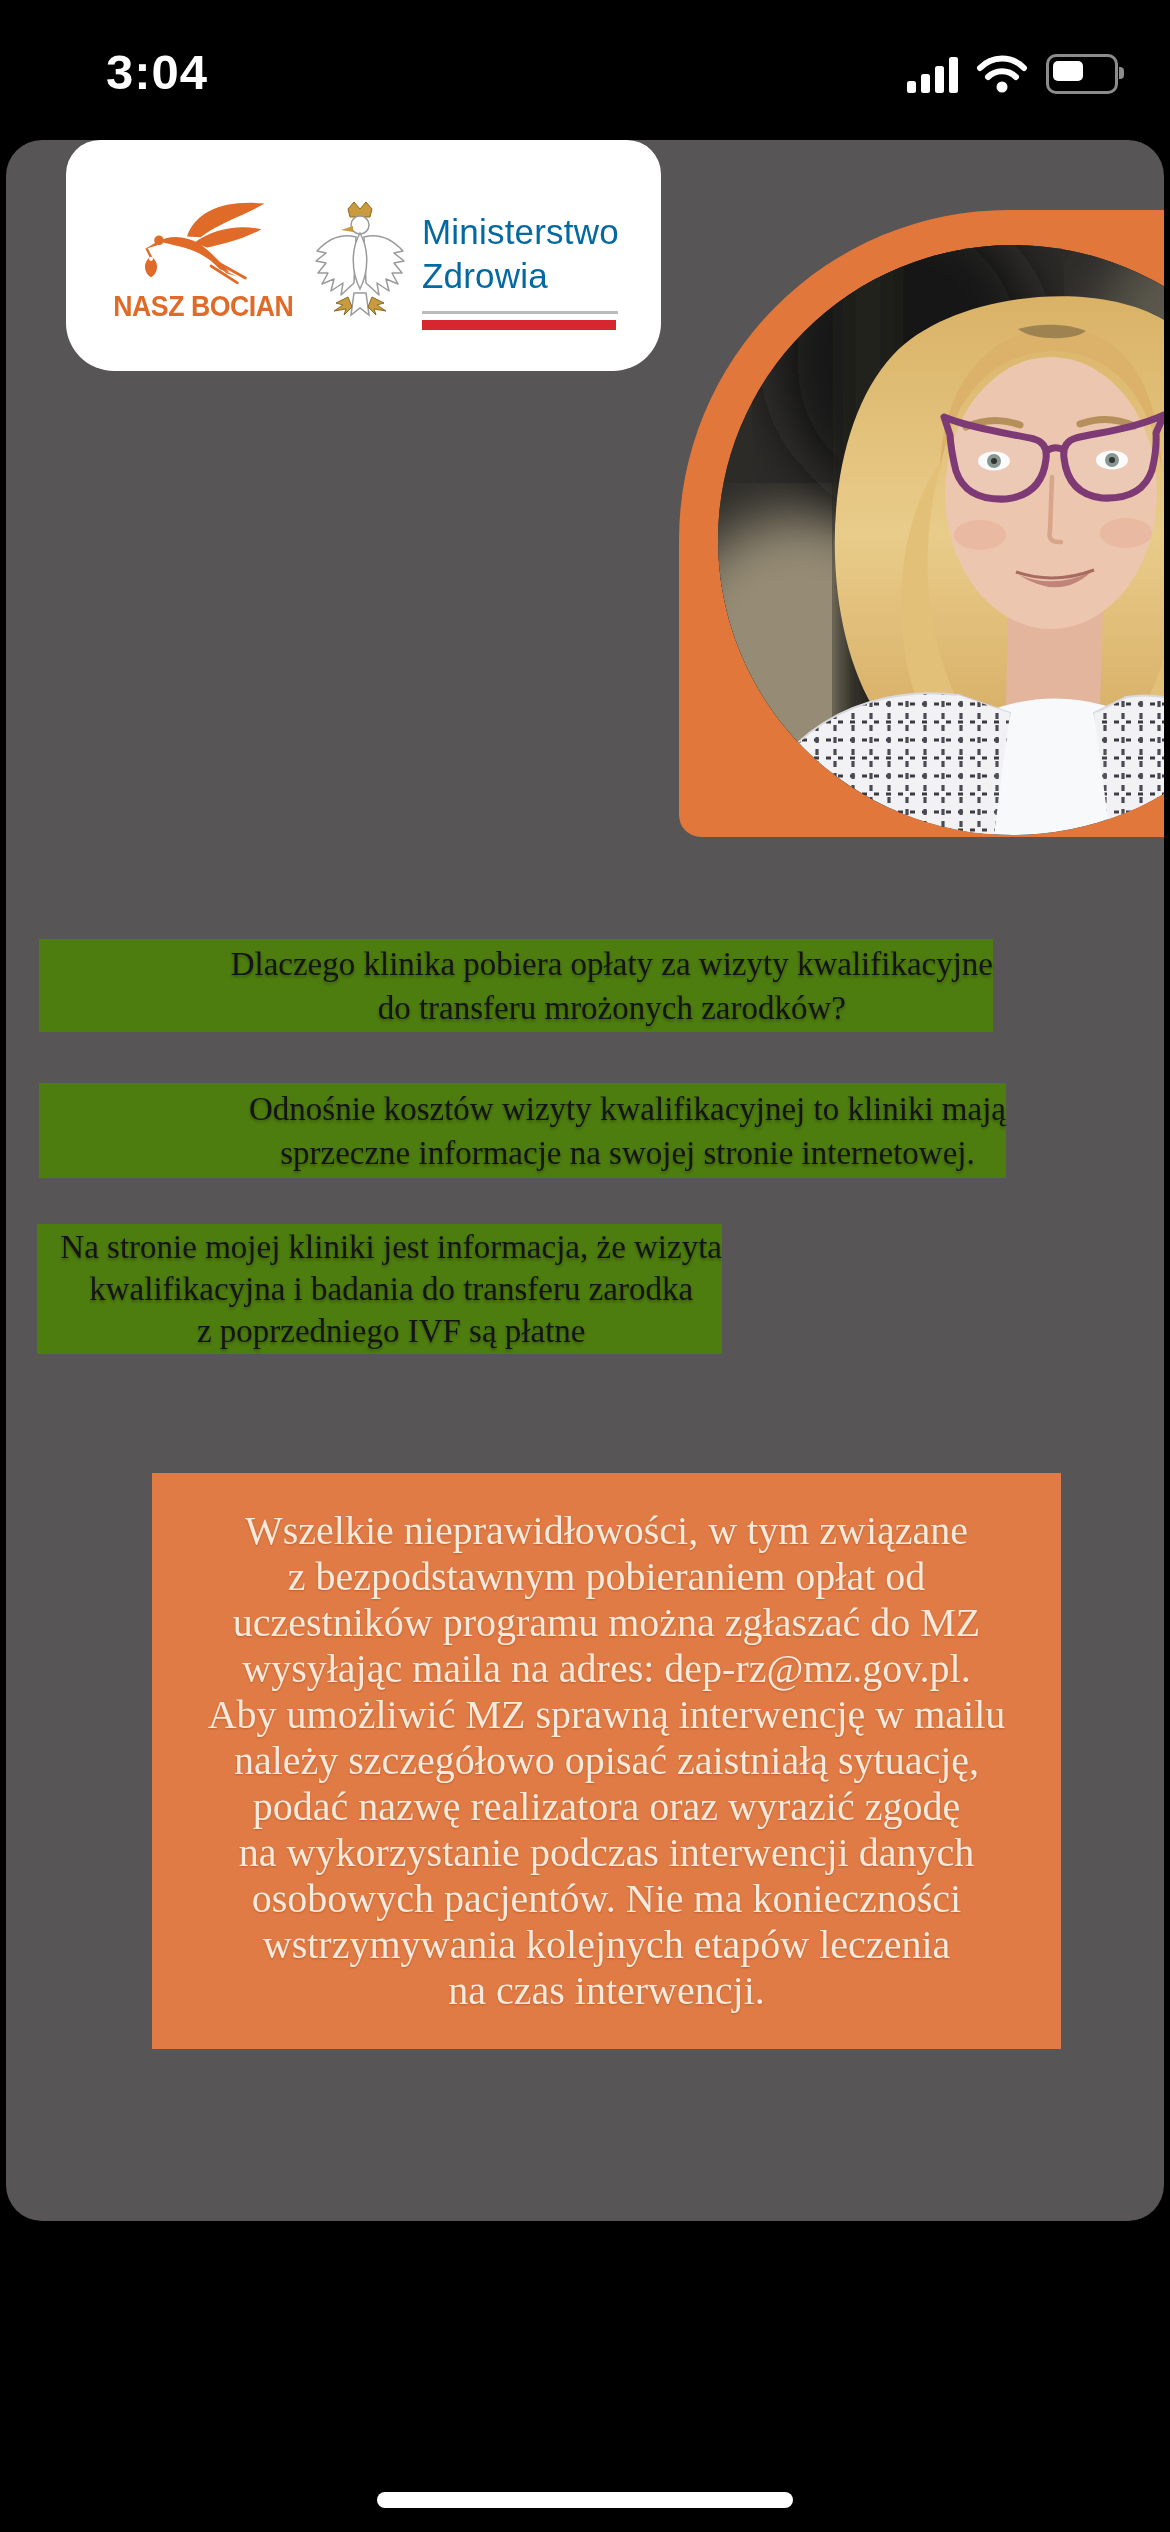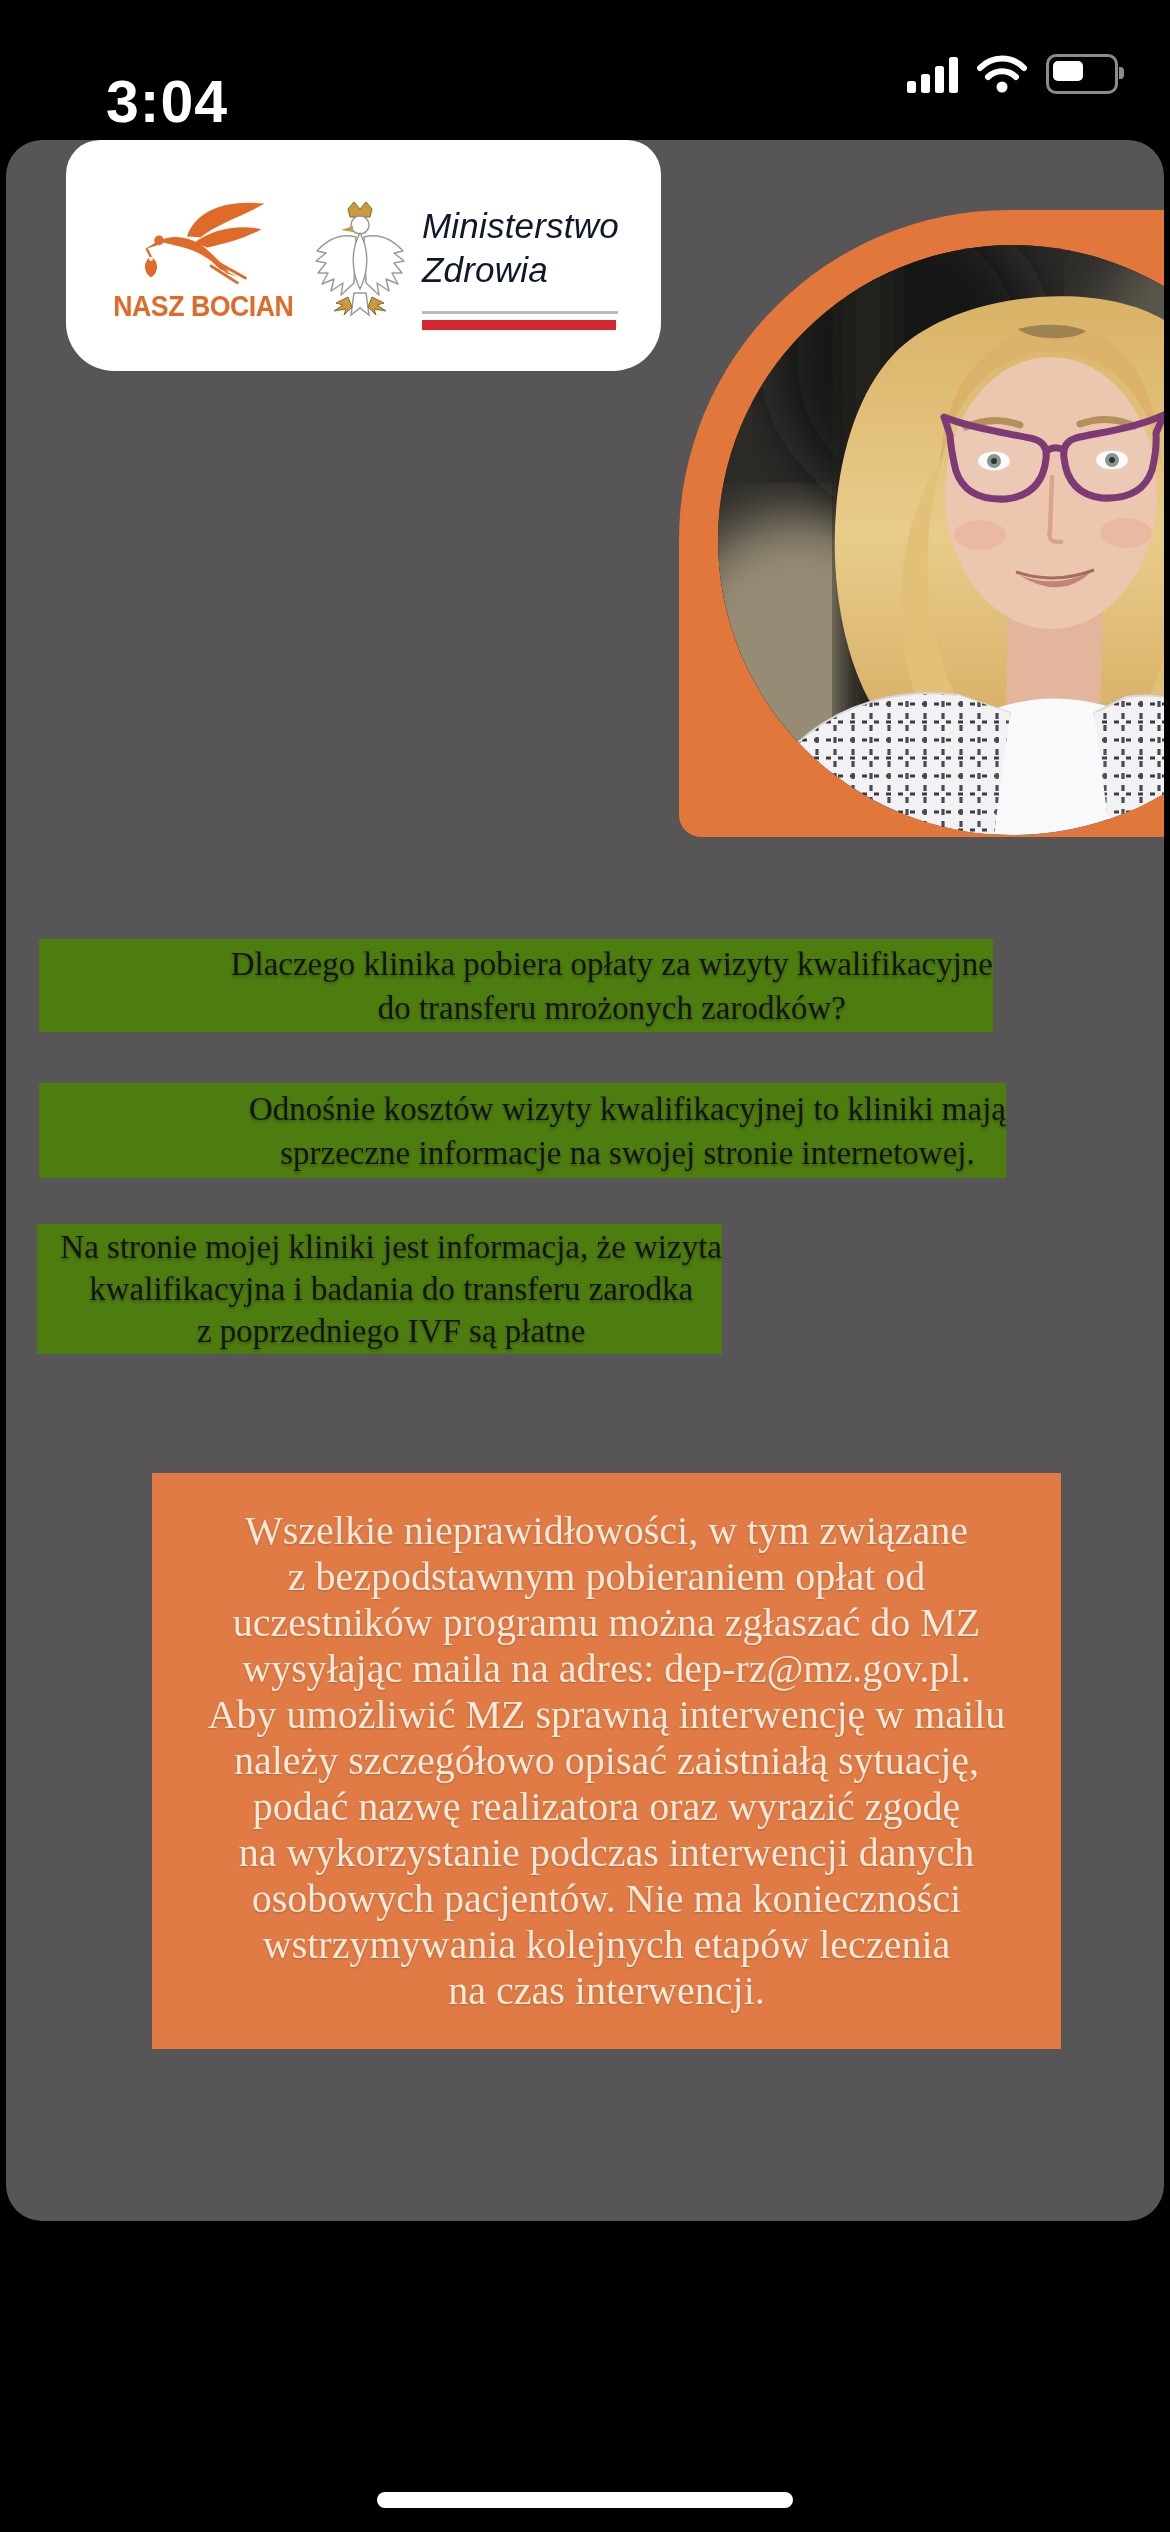"3:04" .time { font-size: 59px -> 49px; margin-top: 24px -> none }
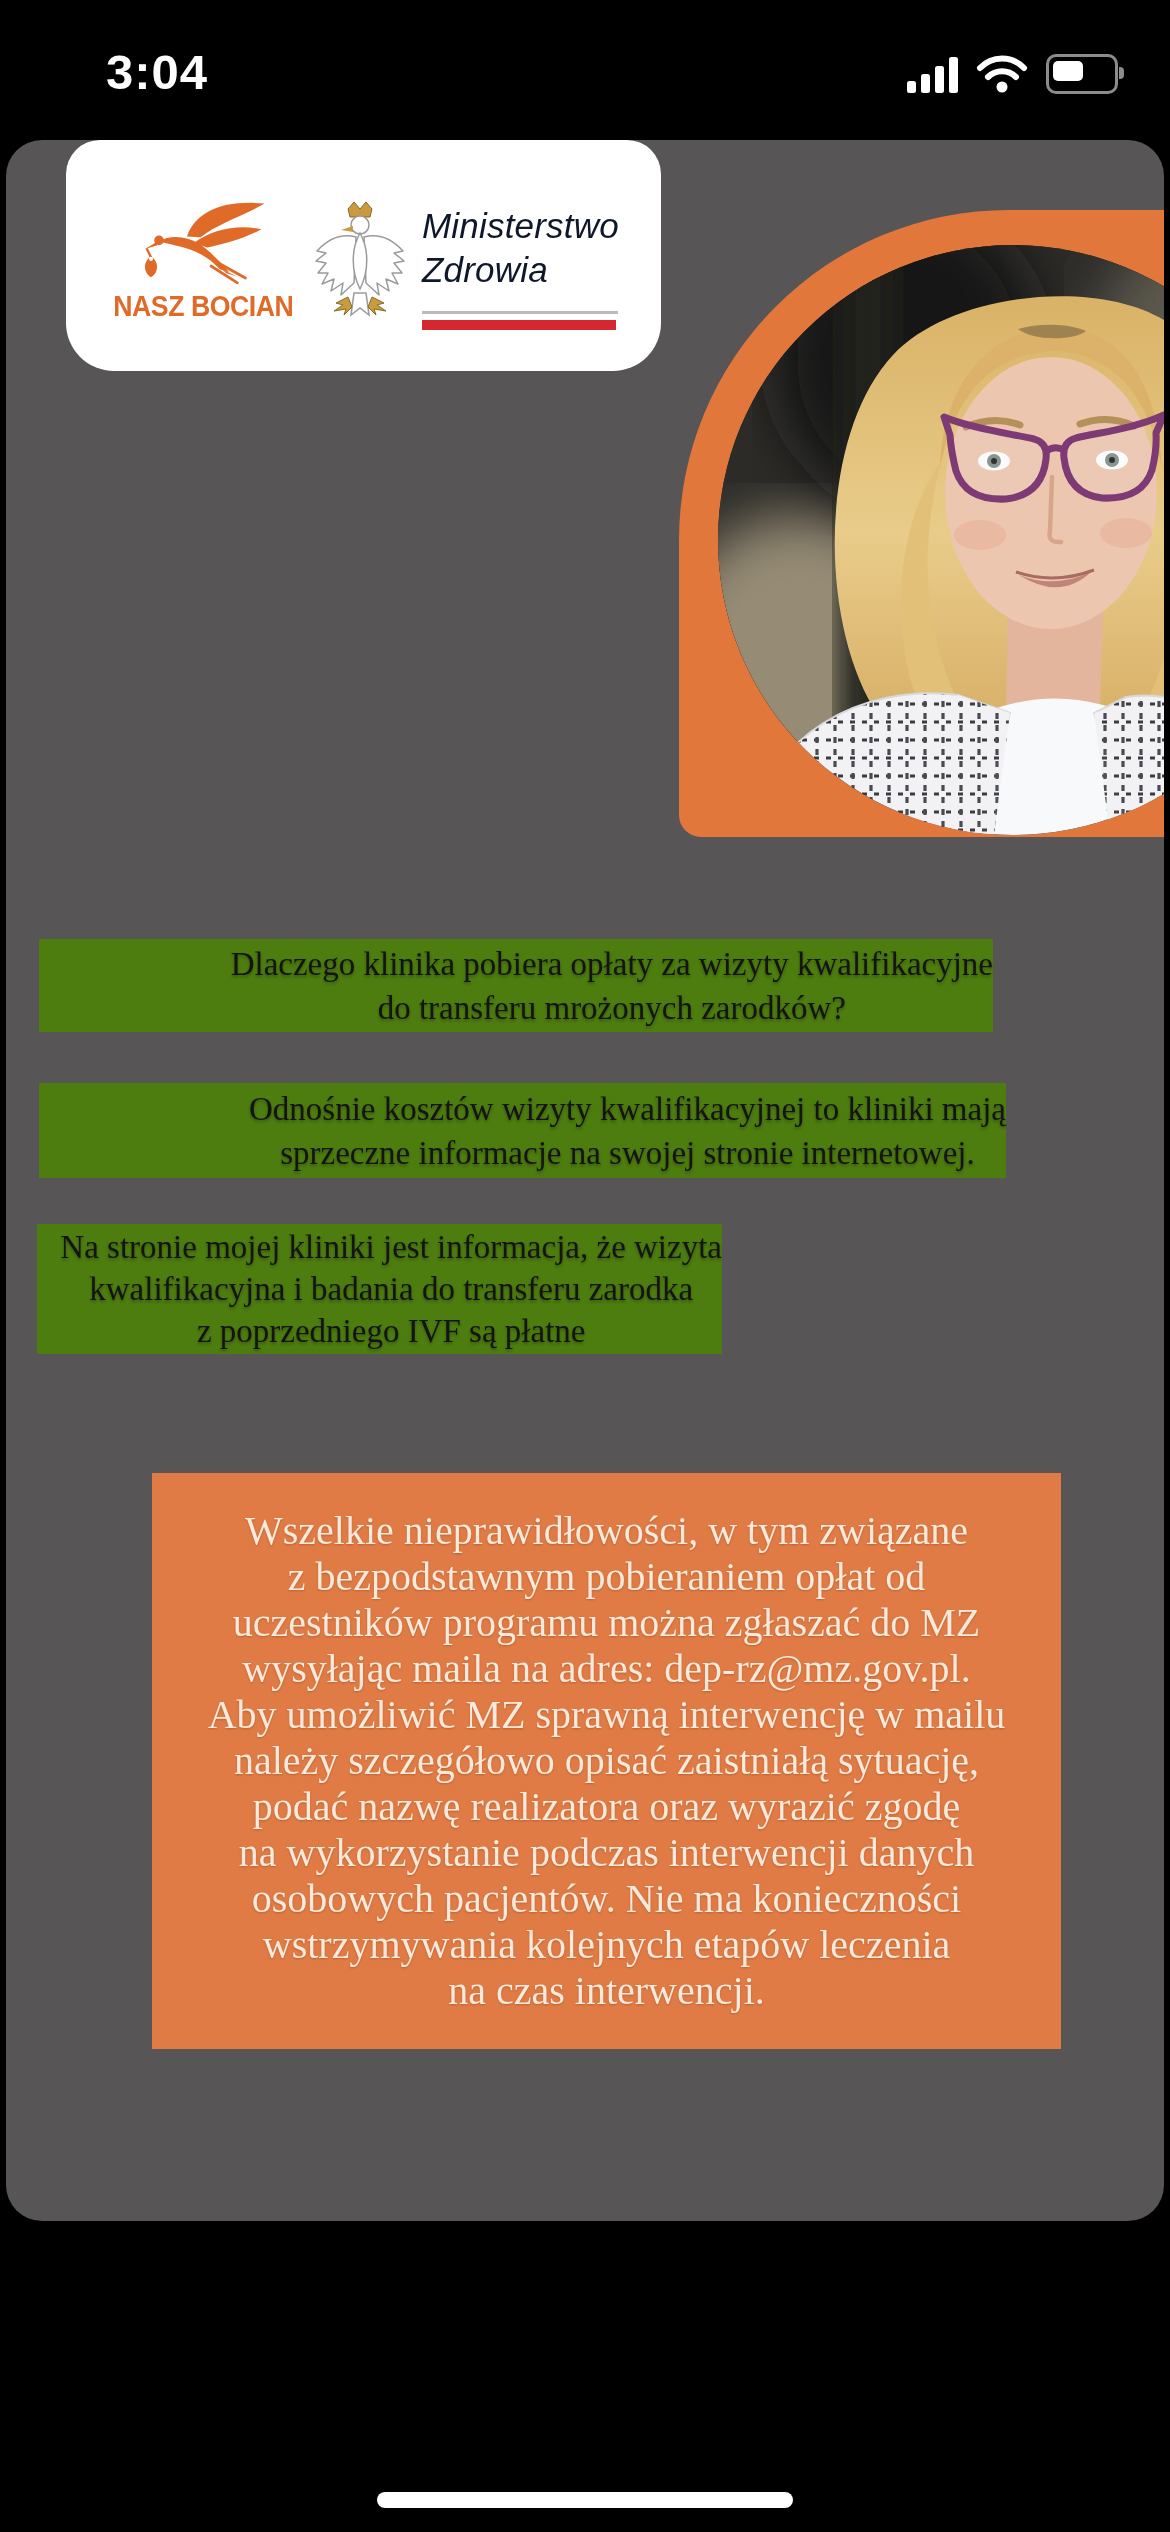"Ministerstwo" .ministry-label { color: #0f172a -> #0369a1; font-style: italic -> none; top: 64px -> 70px }
